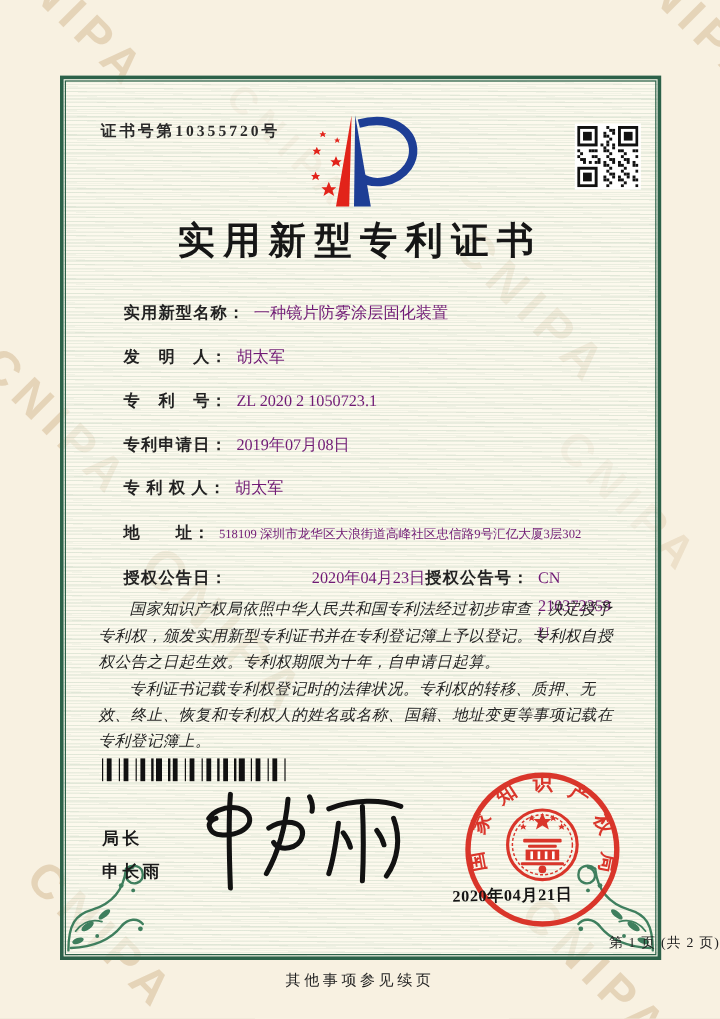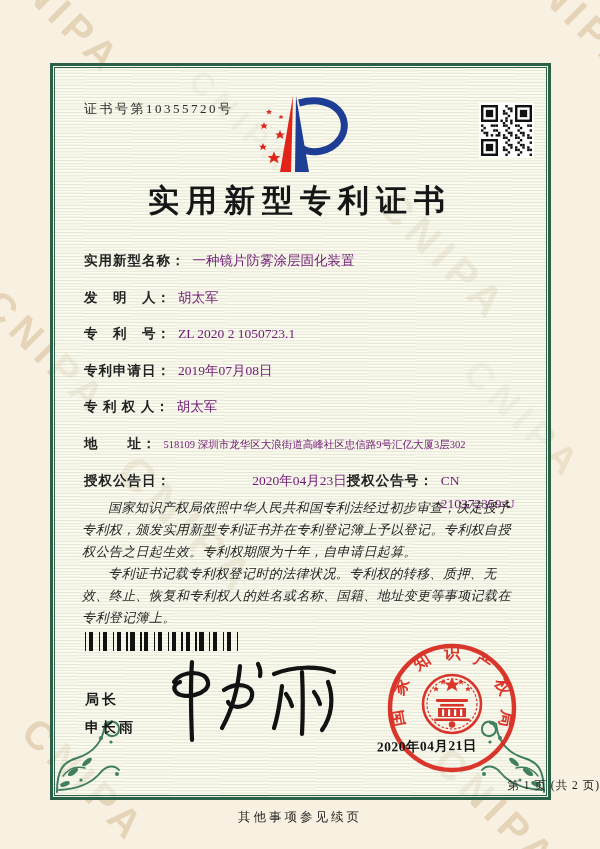"证书号第10355720号" .cert-no { font-weight: 400 -> 700 }
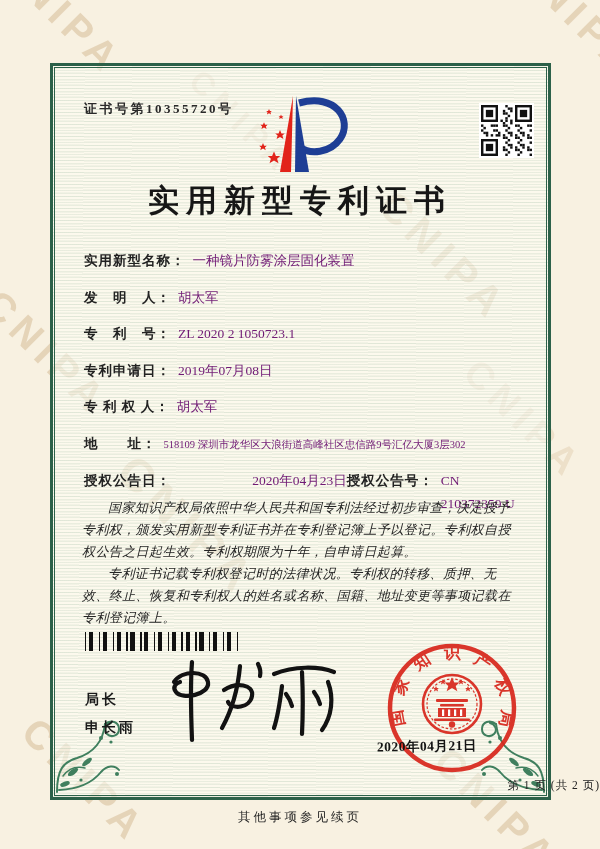"实用新型名称：" .field-row { margin-left: none -> 19px }
